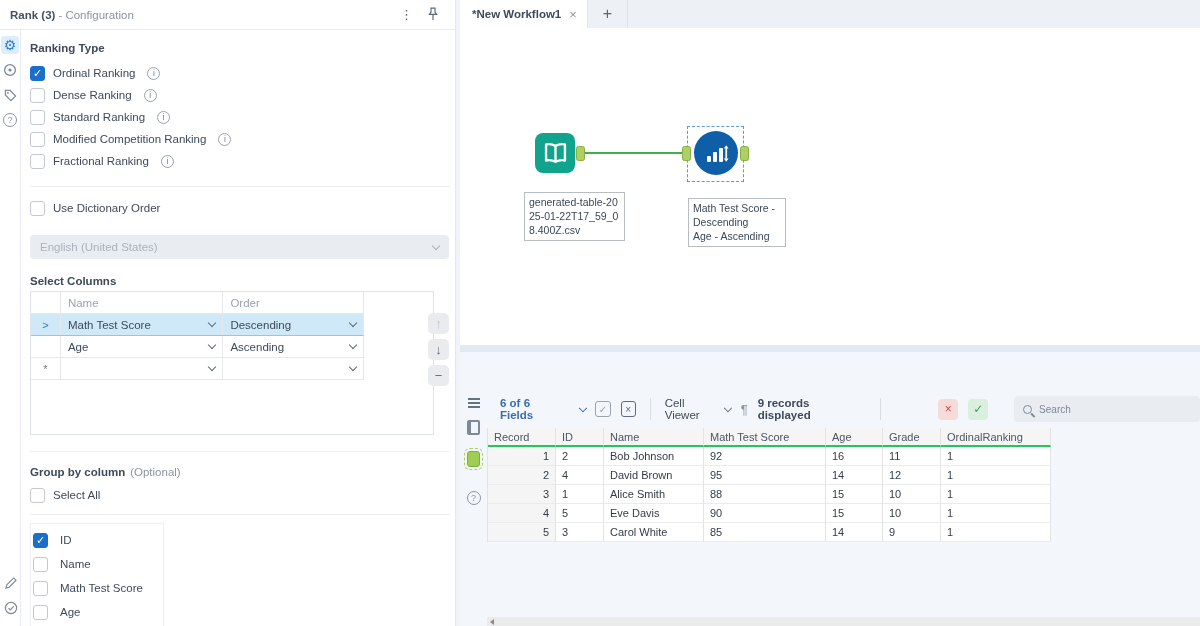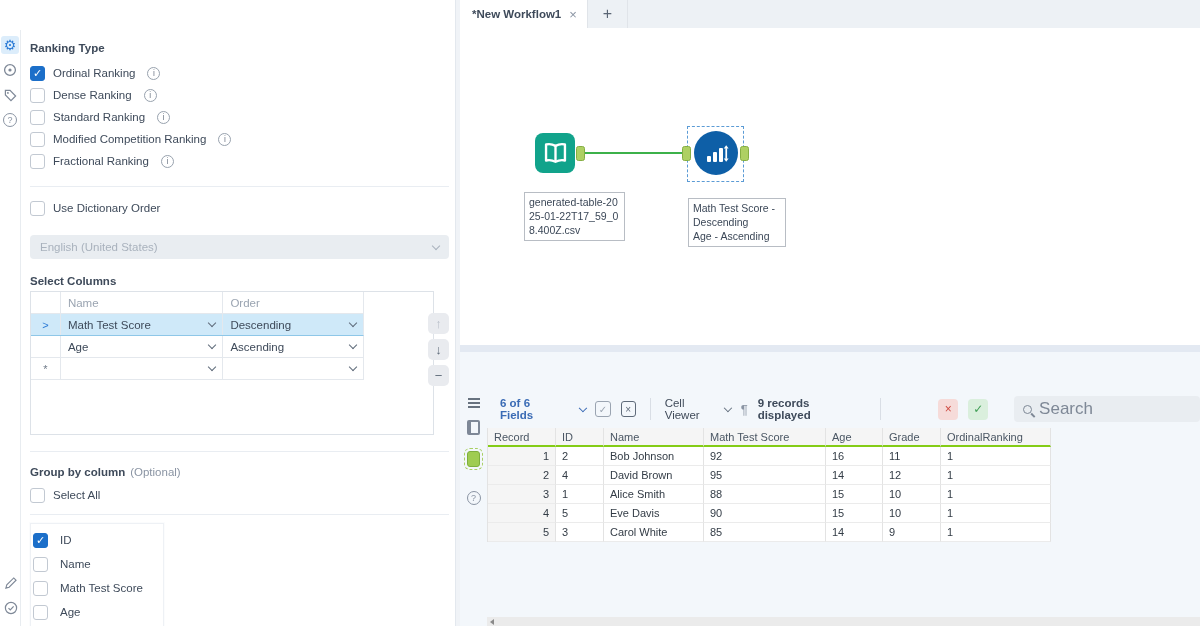"Rank (3) - Configuration" div.config-header { html: none -> <div> <div> <b>Rank (3)</b><span>- Configuration</span> </div> <div></div> <span>⋮</span> <span> <svg> <path></path> <line></line> </svg> </span> </div> }
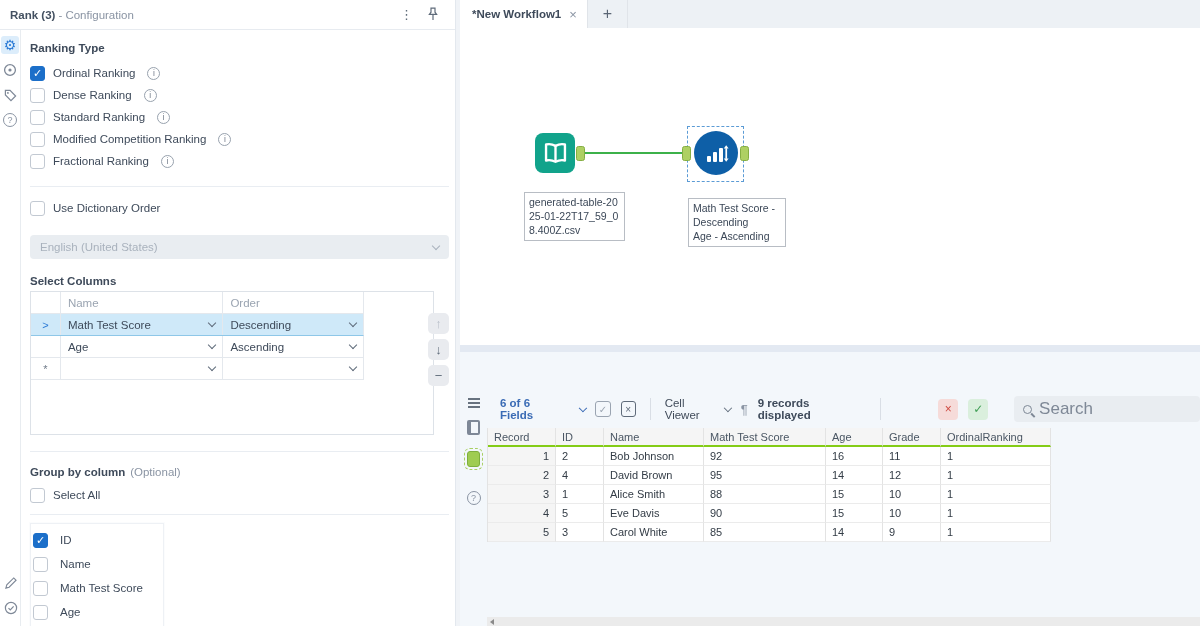"Search" .search input { font-size: 17px -> 10px }
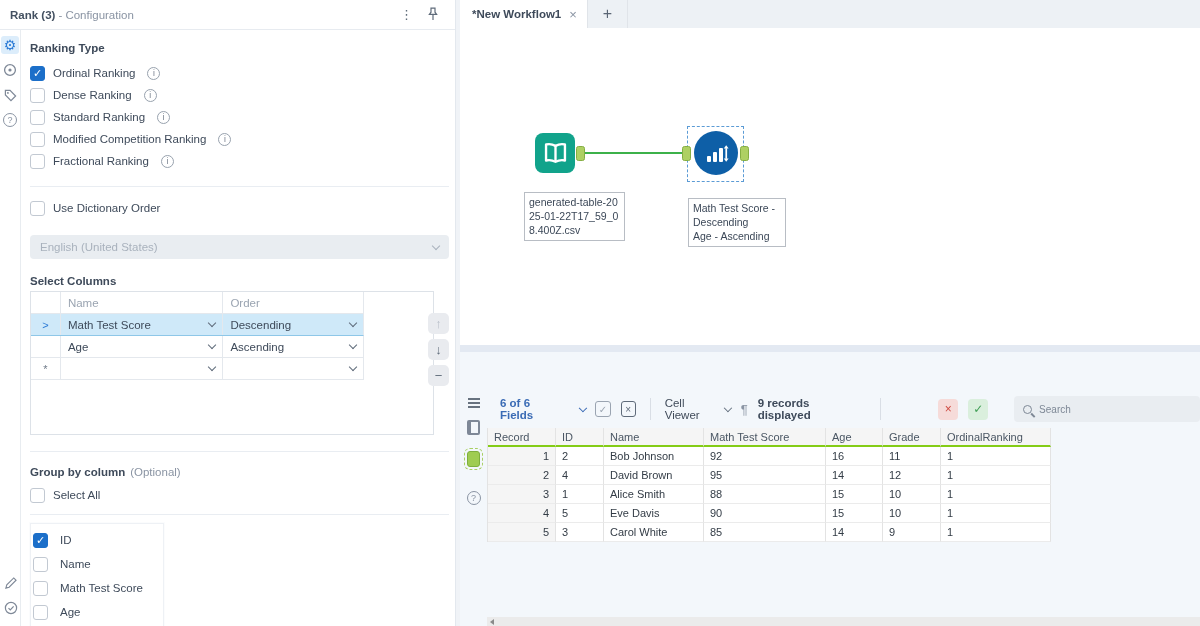"Record" .rt-head .rt-cell { border-bottom: 2px solid #84cc16 -> 2px solid #22c55e }
